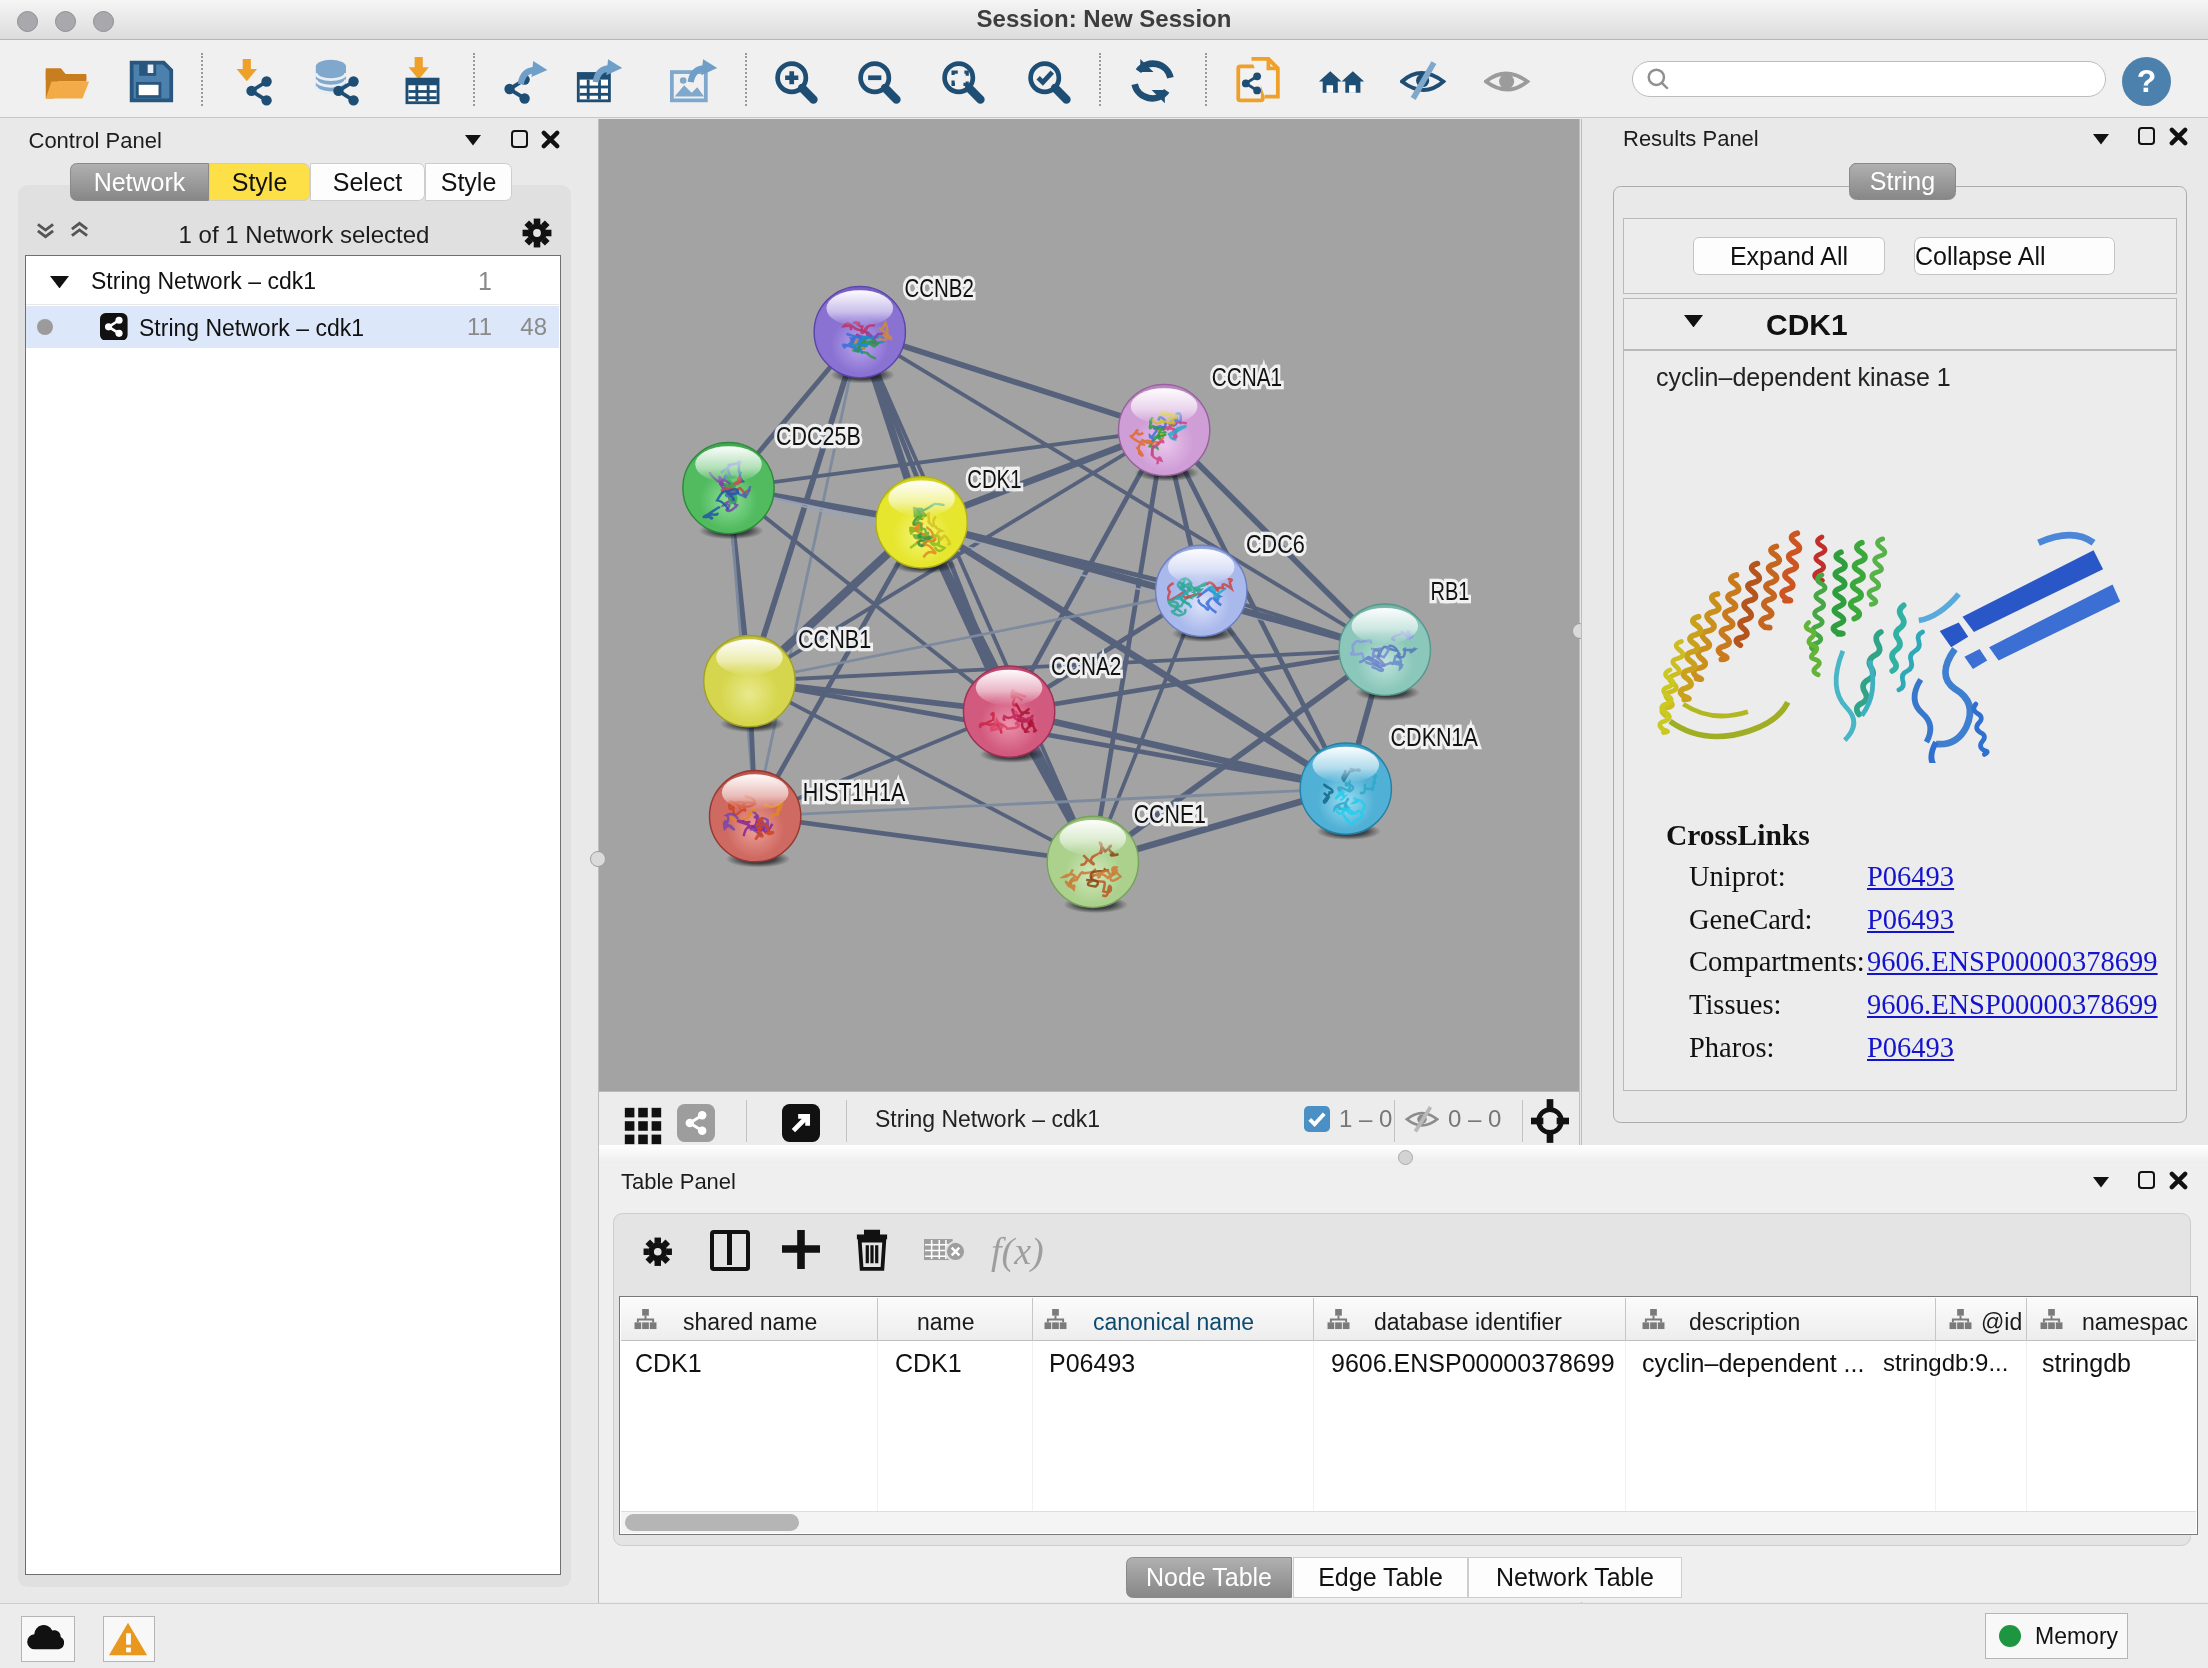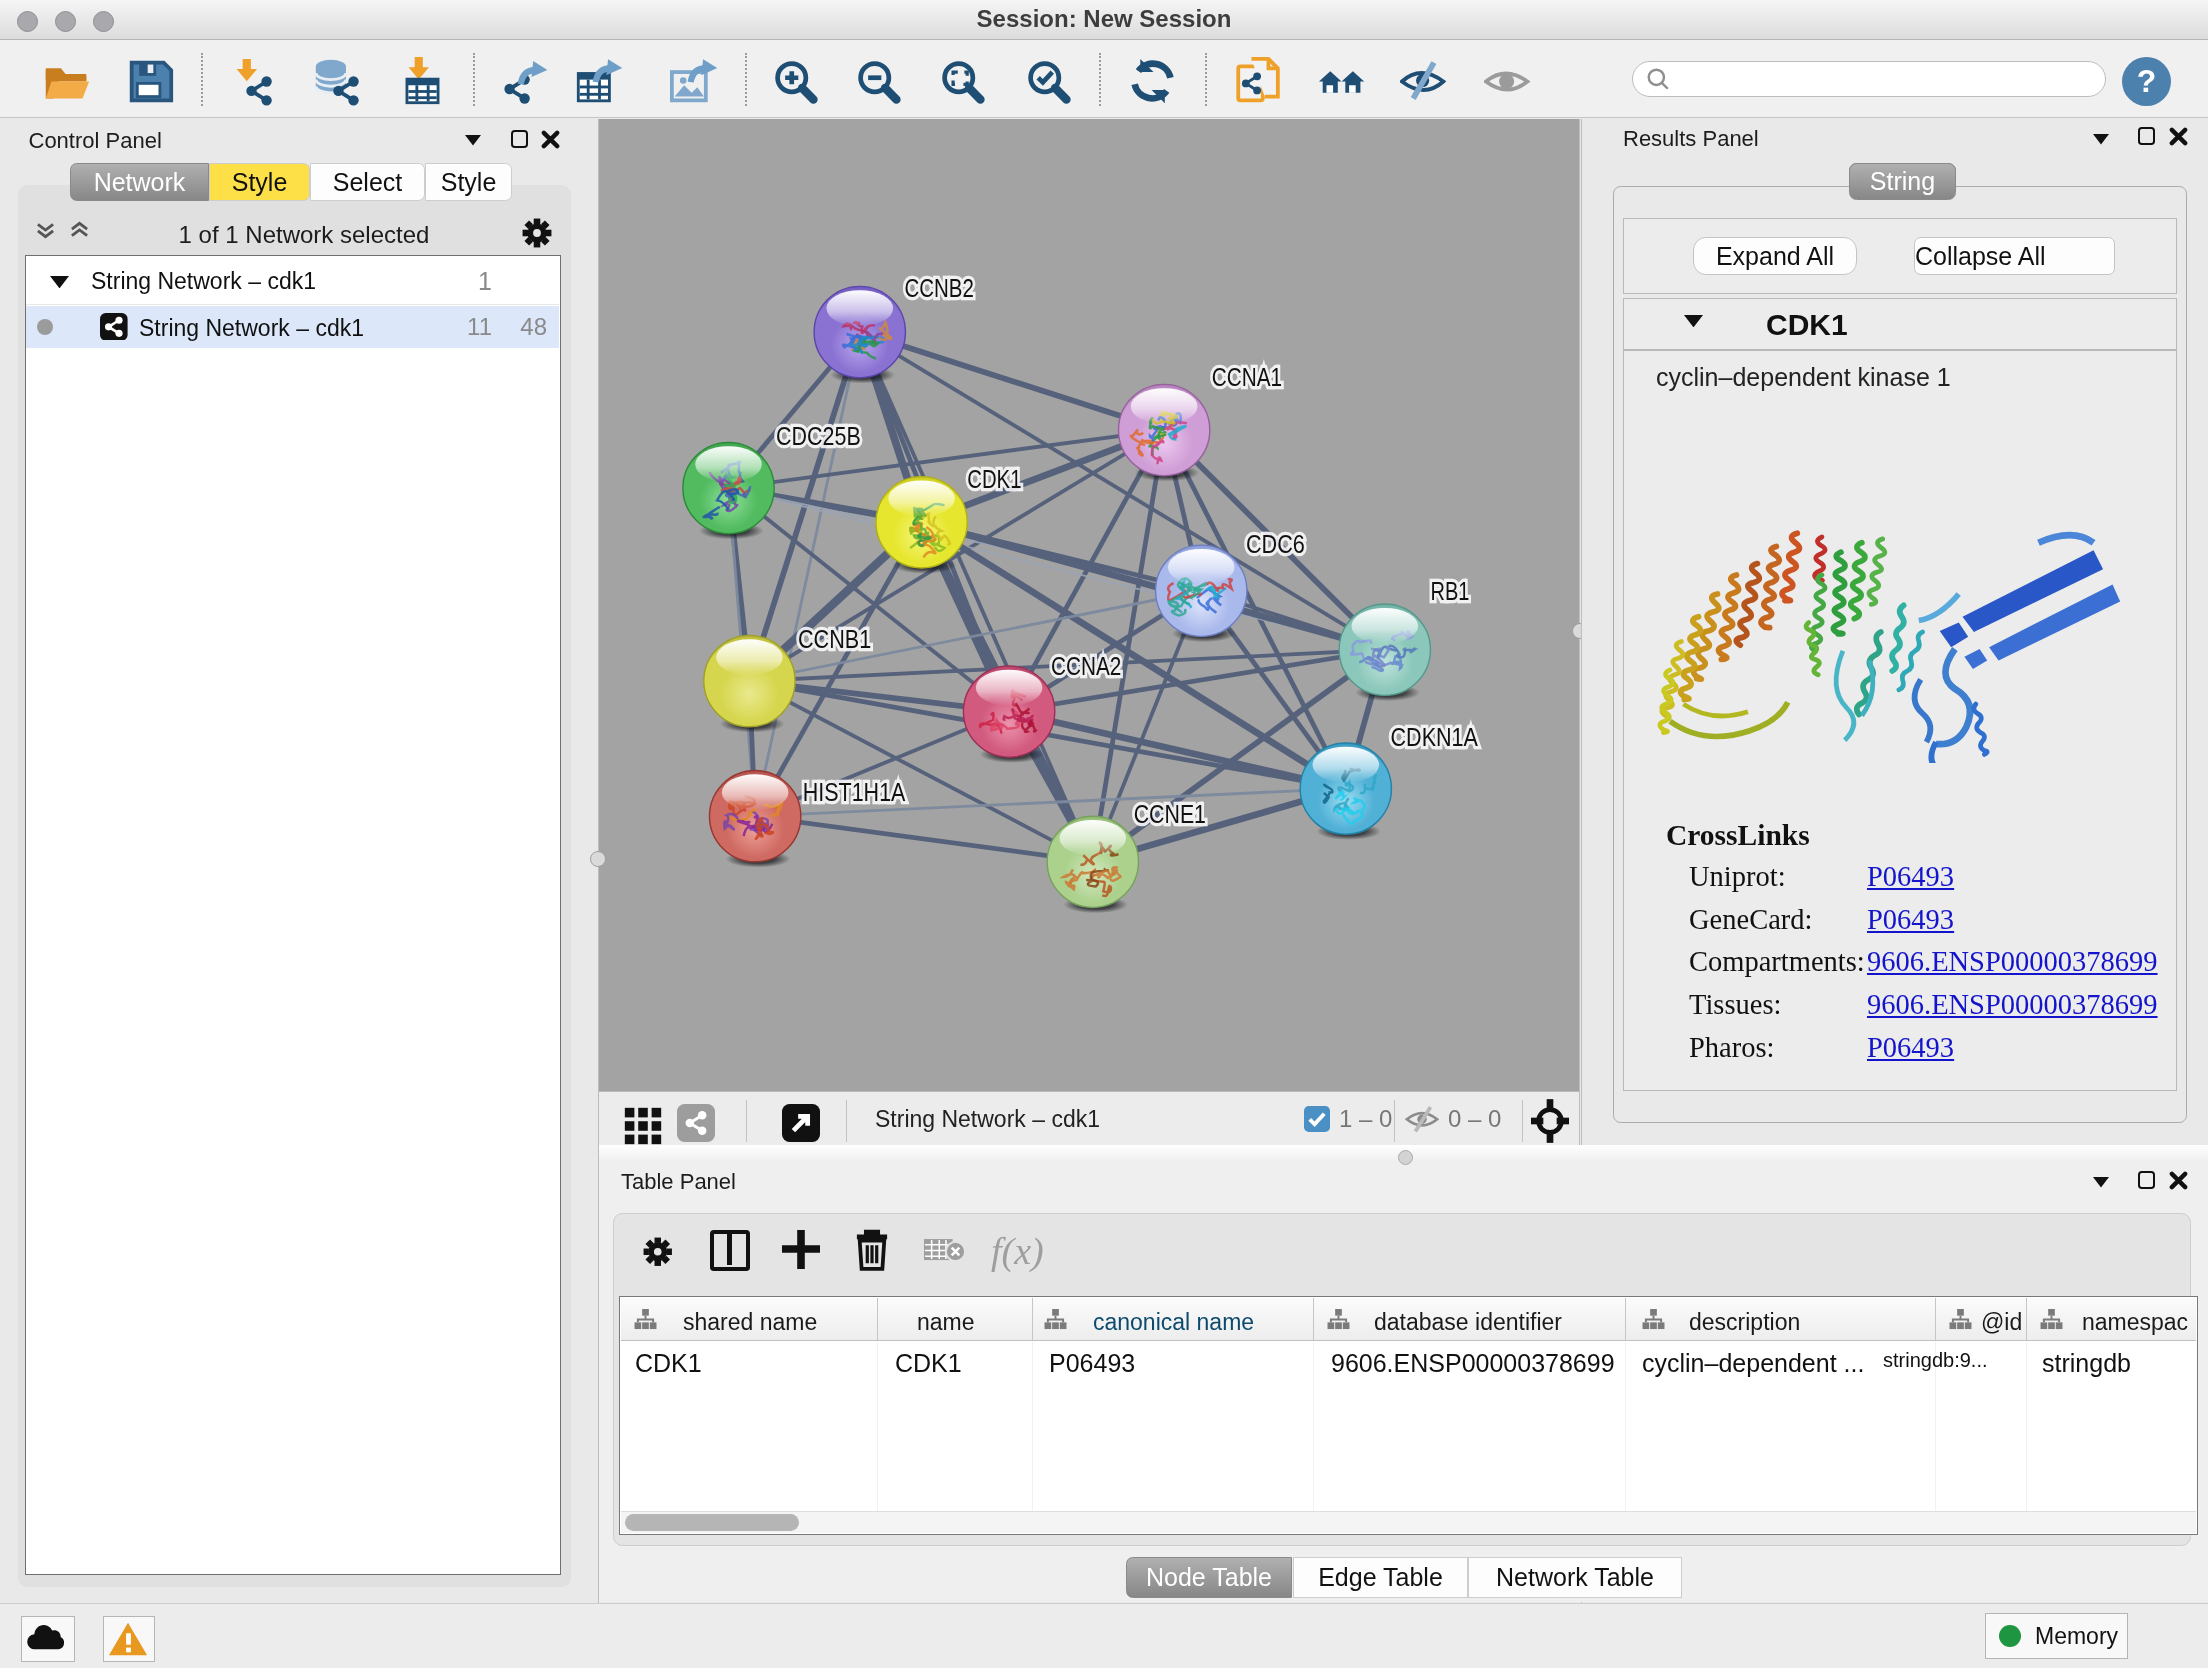"Expand All" div.abs { border-radius: 13px -> 6px; width: 164px -> 192px }
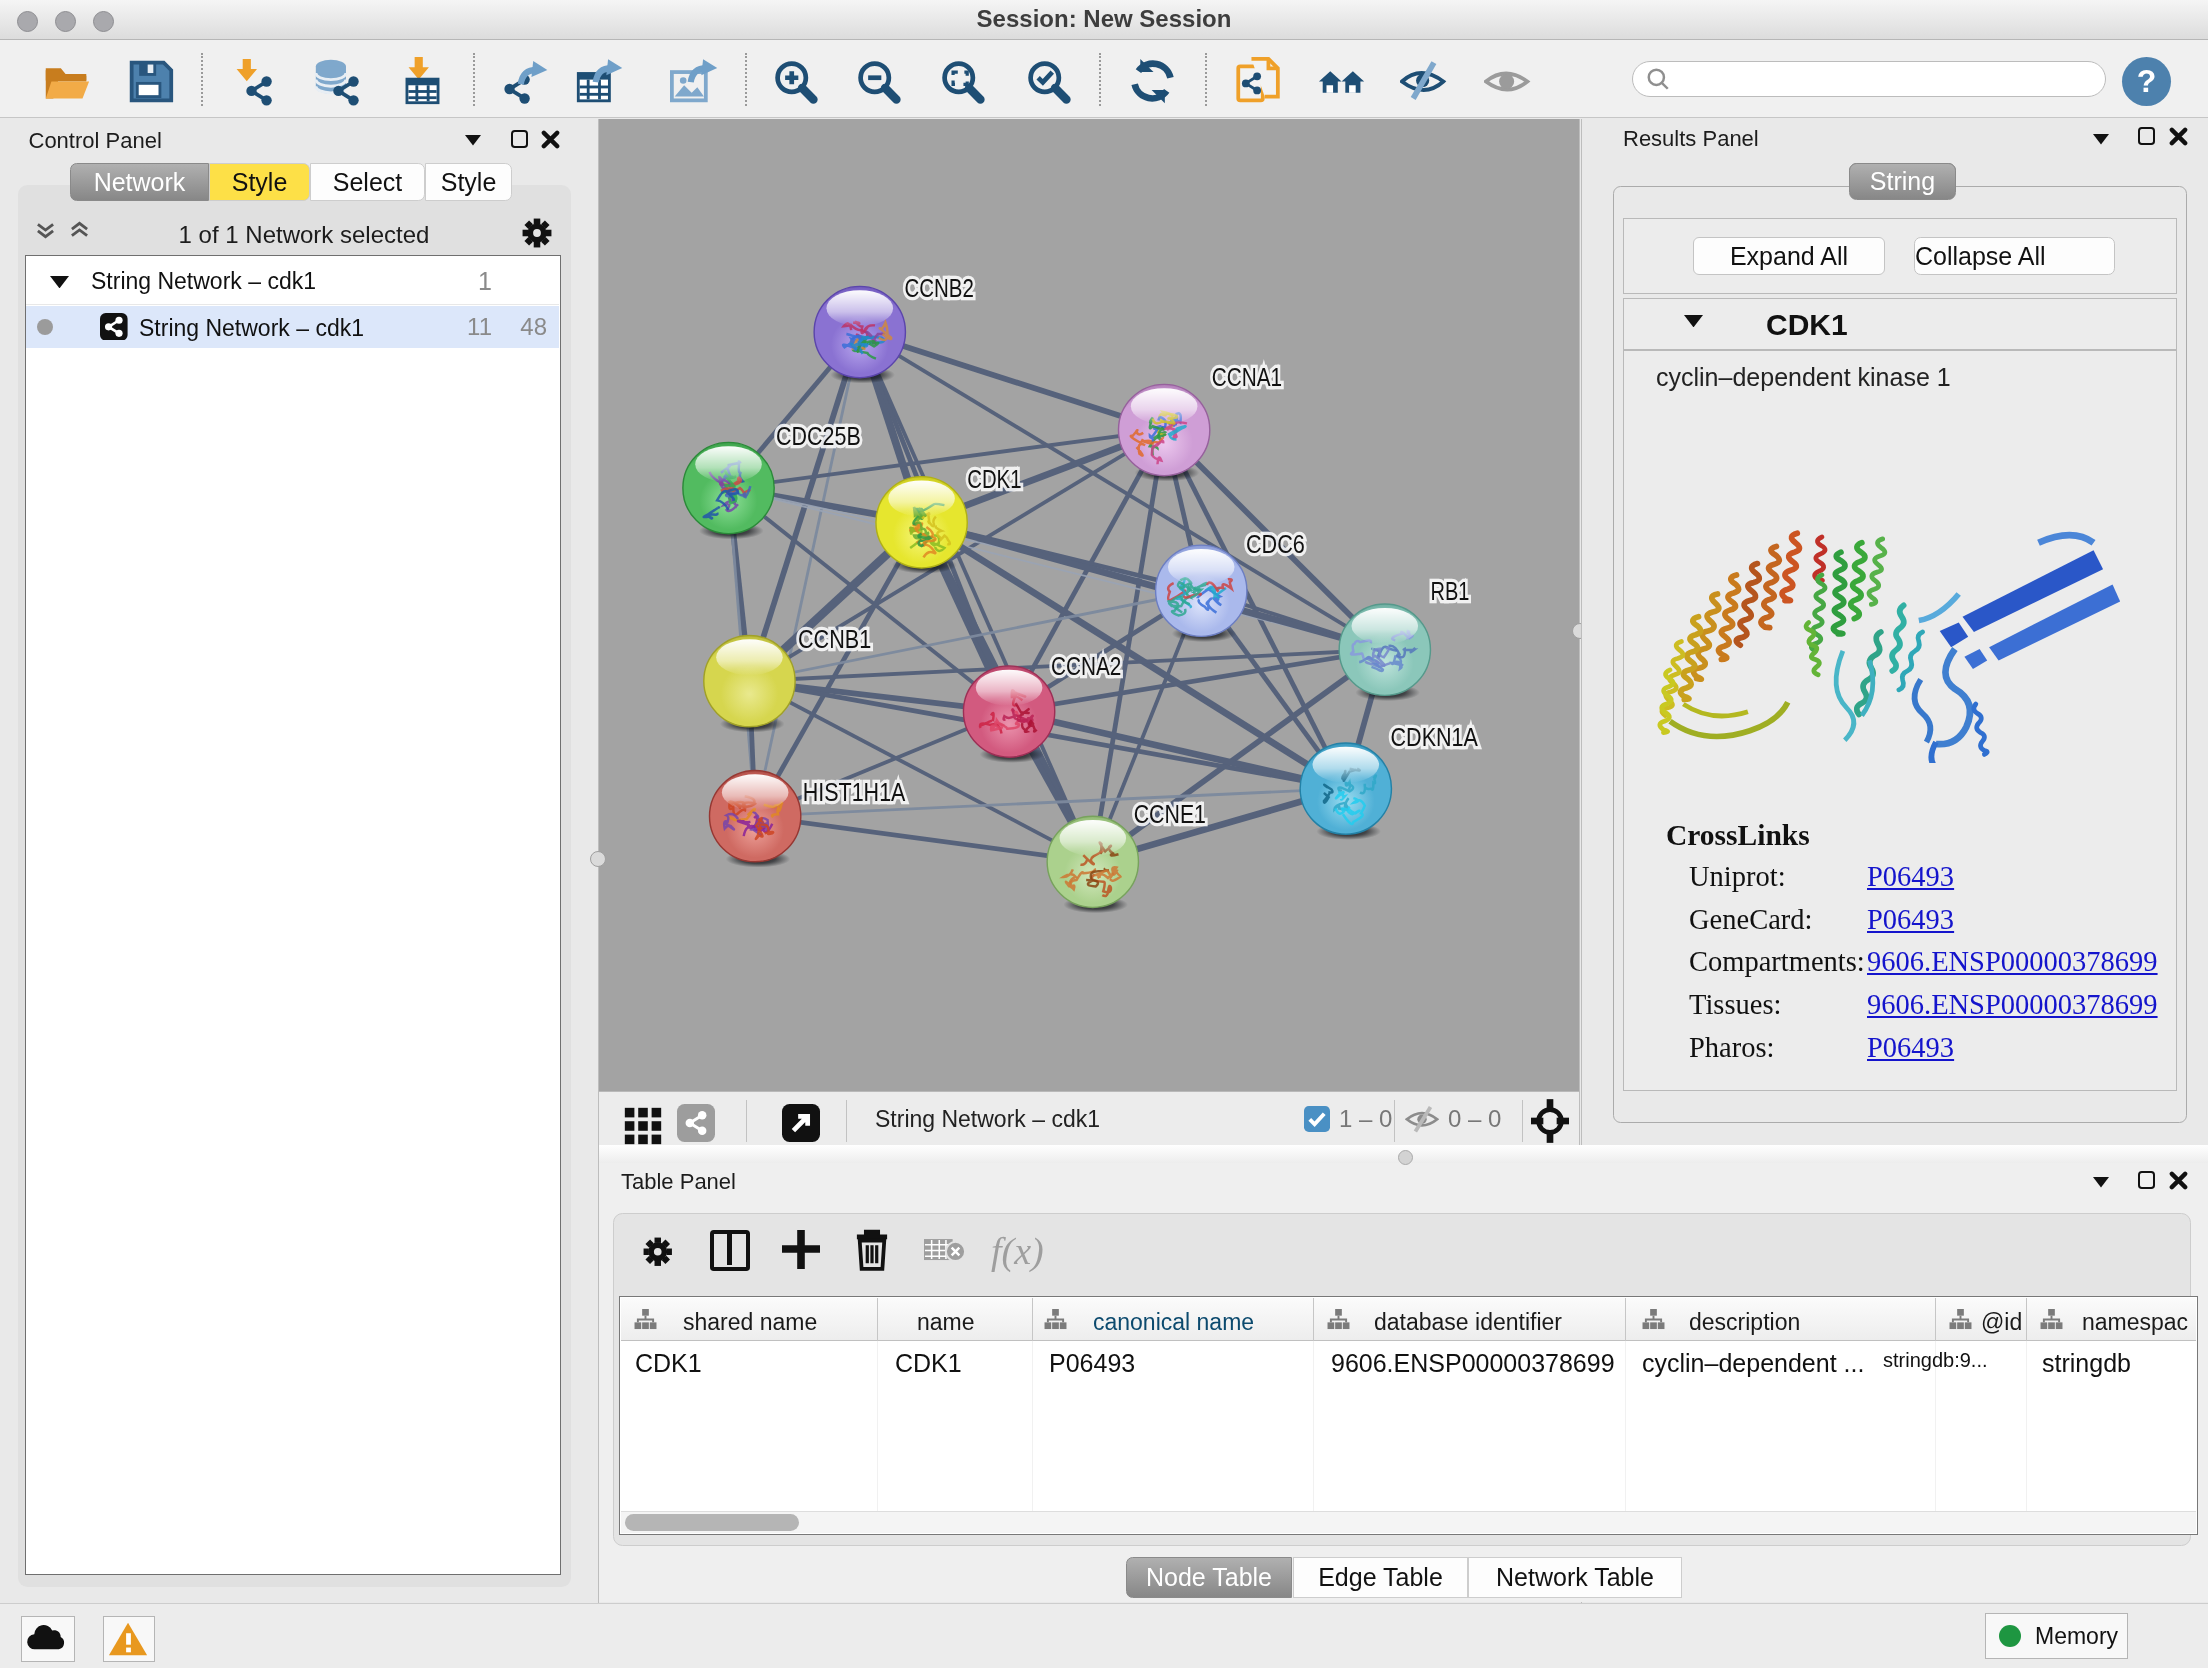"stringdb:9..." div.abs { font-size: 20px -> 24px }
